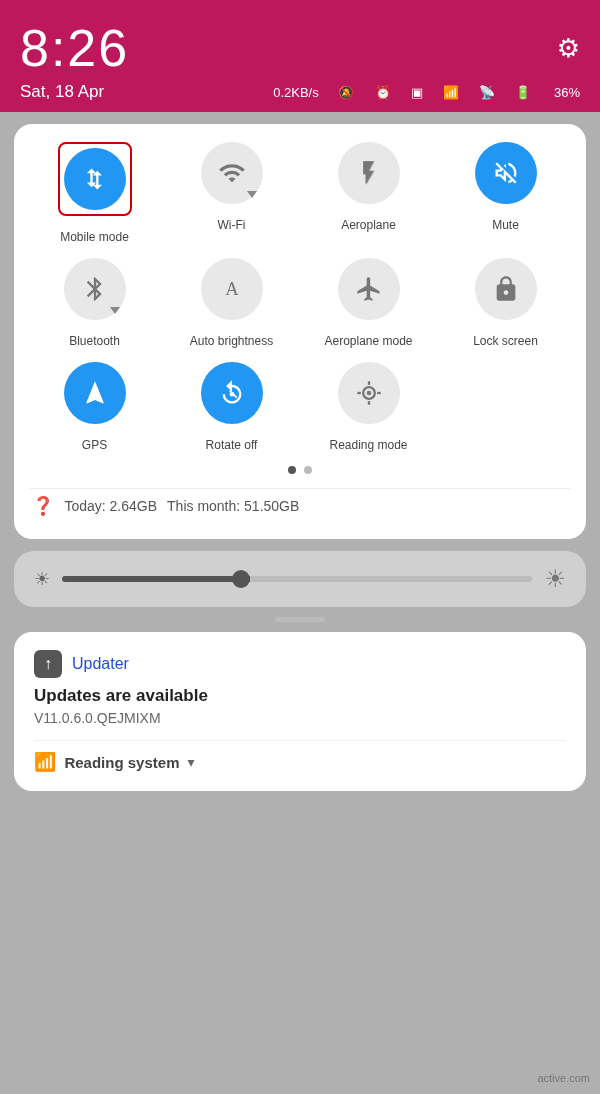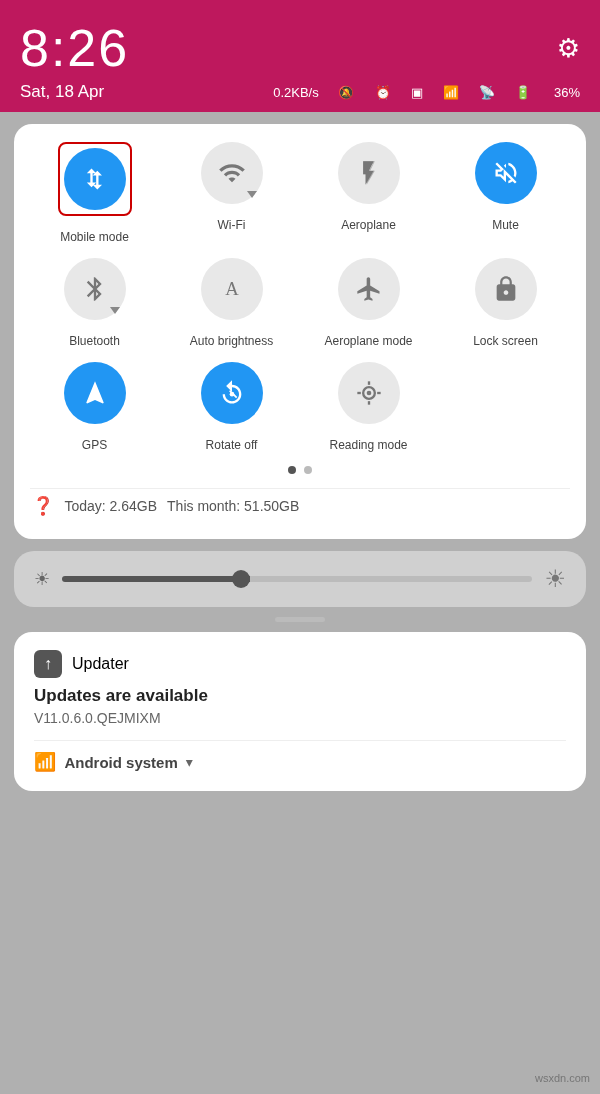"Updater" .updater-title { color: #000000 -> #1d4ed8 }
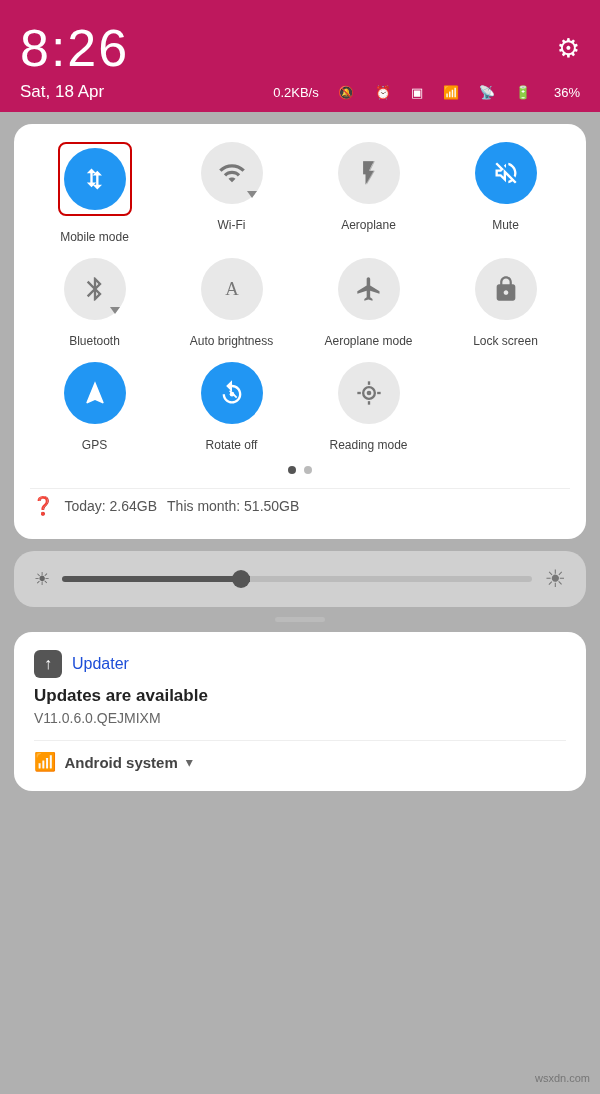"Android system" strong { text: Android -> Reading }
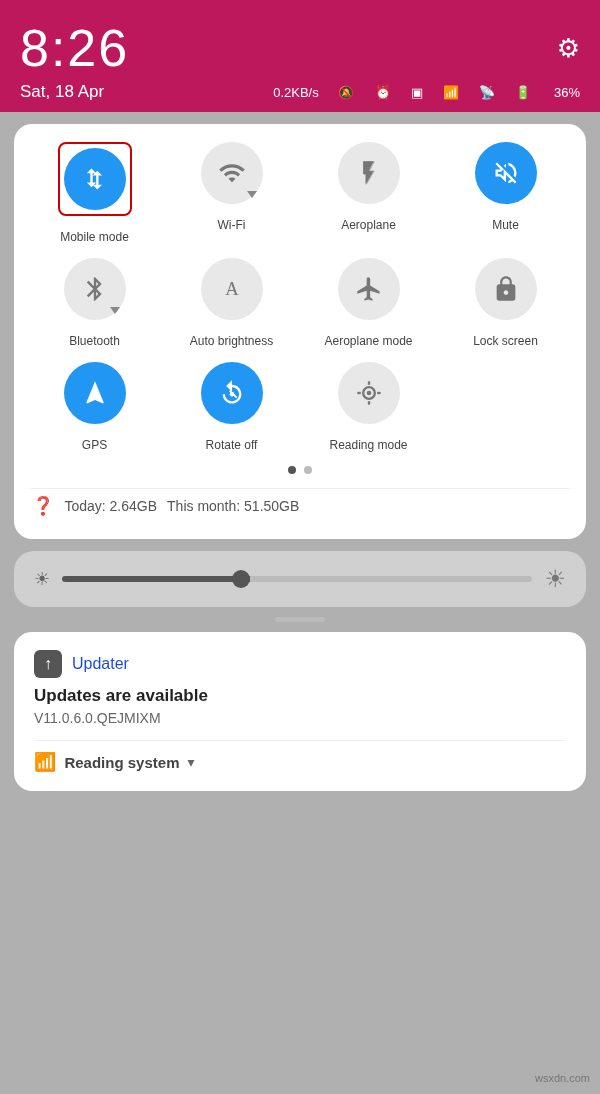"wsxdn.com" div.watermark { text: wsxdn.com -> active.com }
